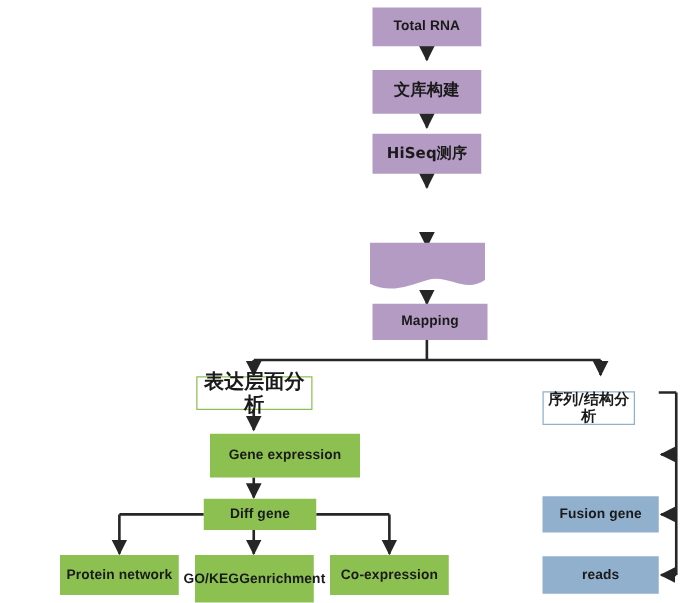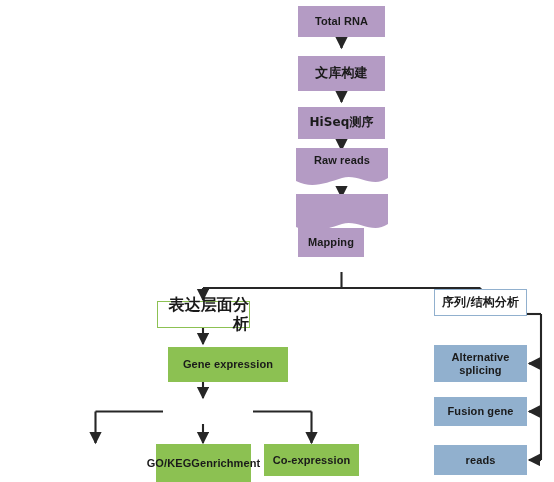"文库构建" .cjk { text-align: right -> none }
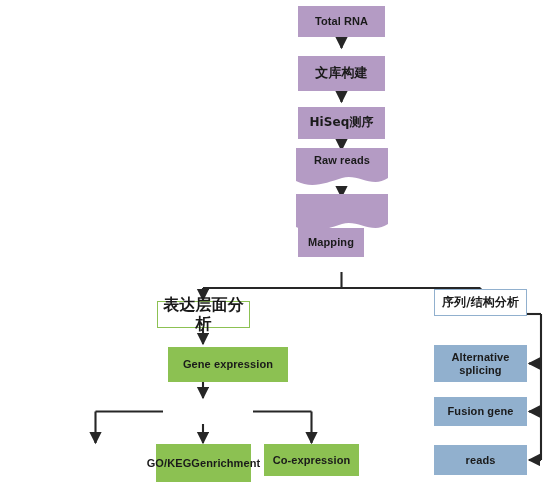"Raw reads" div.node { html: <div> <svg> <path></path> </svg> <span>Raw reads</span> </div> -> none }
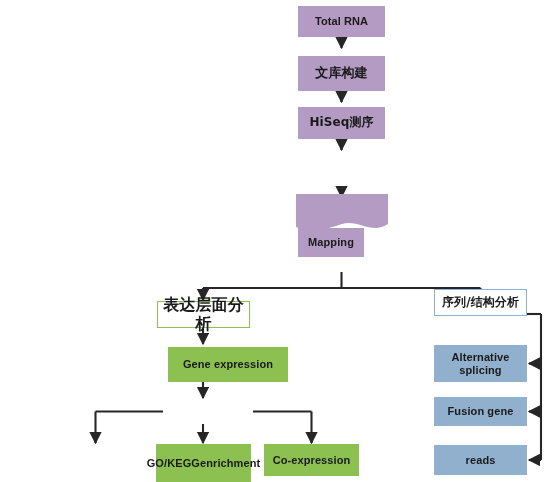"Mapping" div.node { top: 228px -> 243px; width: 66px -> 92px }
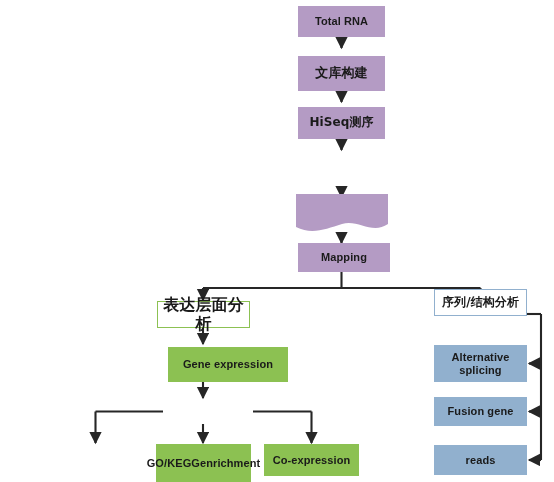"序列/结构分析" div.node { top: 289px -> 313px; width: 93px -> 74px }
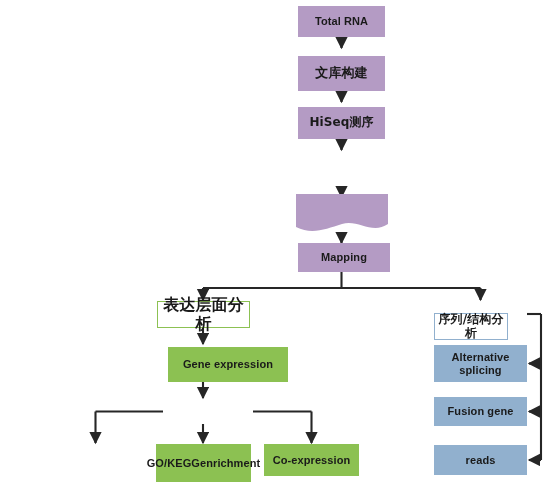"Alternative" div.node { html: <div> <span>Alternative</span> <span>splicing</span> </div> -> none }
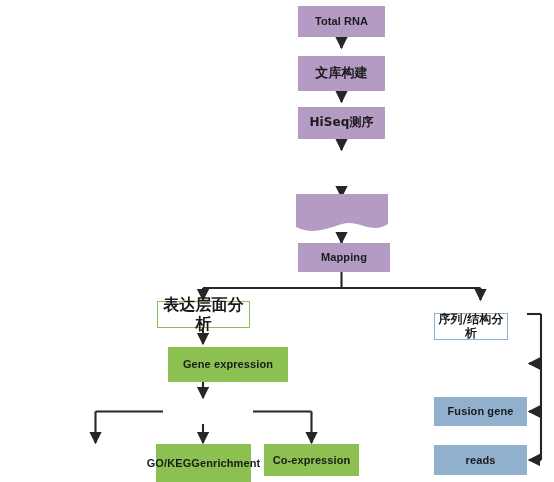"Diff gene" div.node { html: none -> <div> <span>Diff gene</span> </div> }
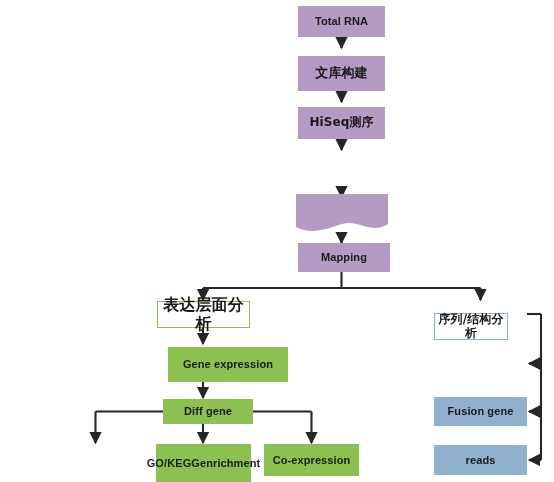"Protein network" div.node { html: none -> <div> <span>Protein network</span> </div> }
